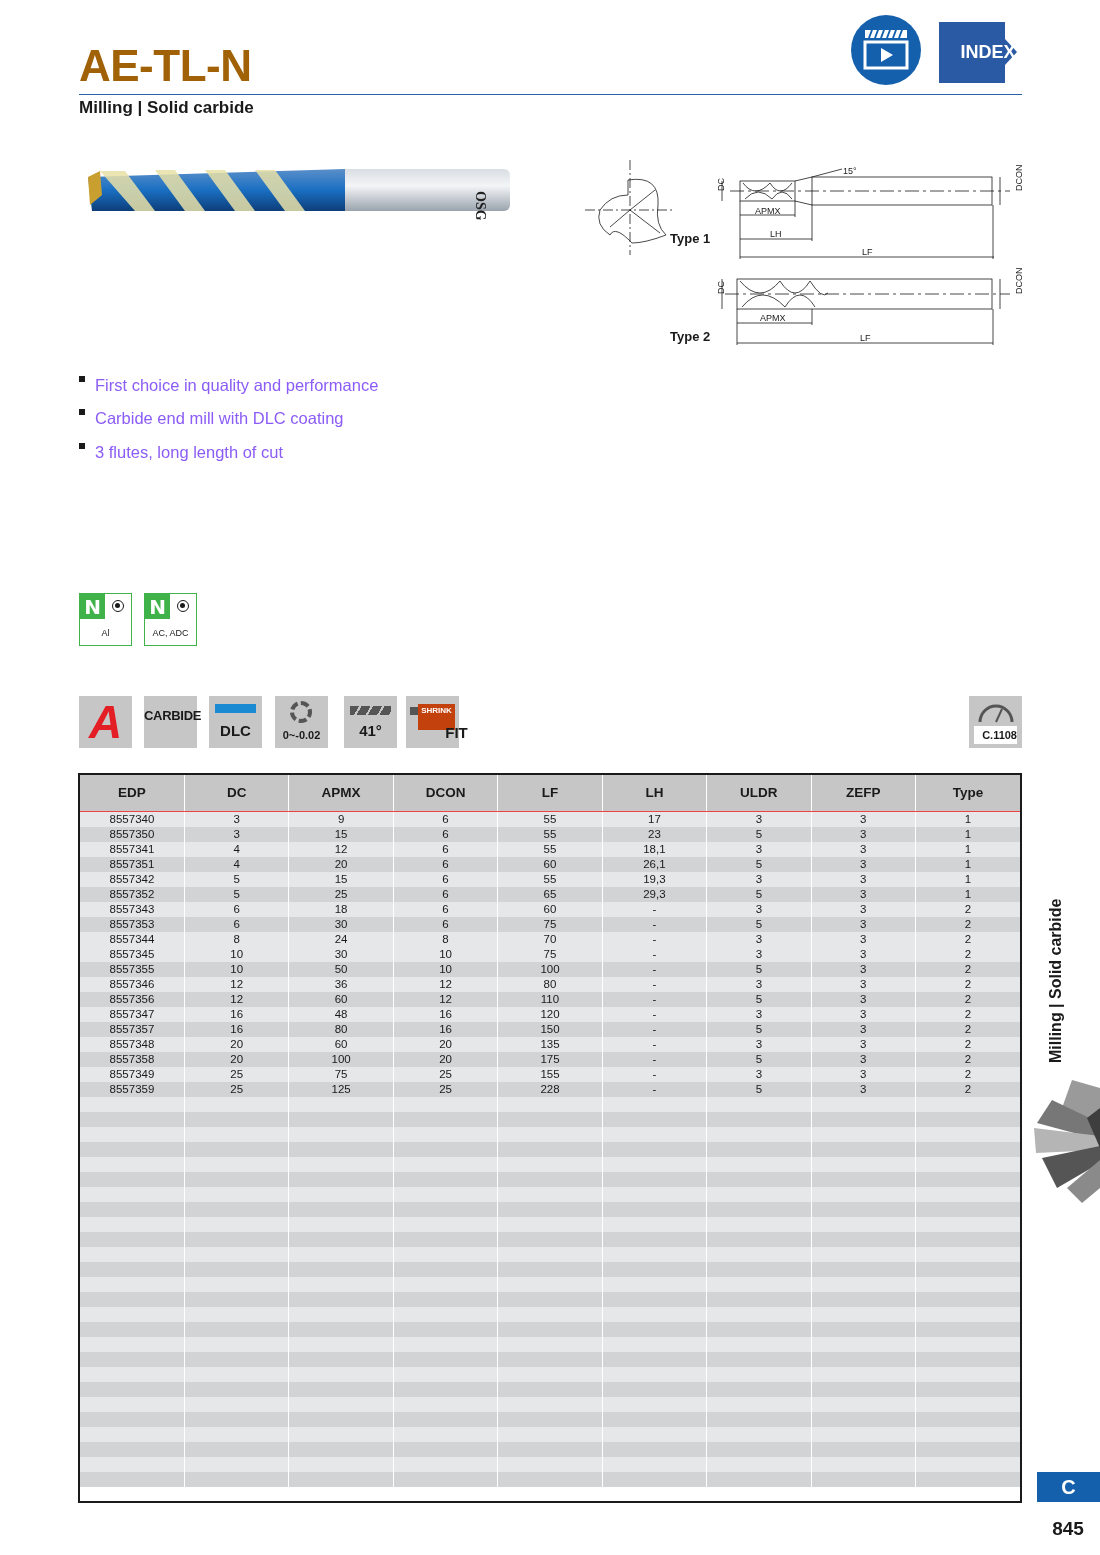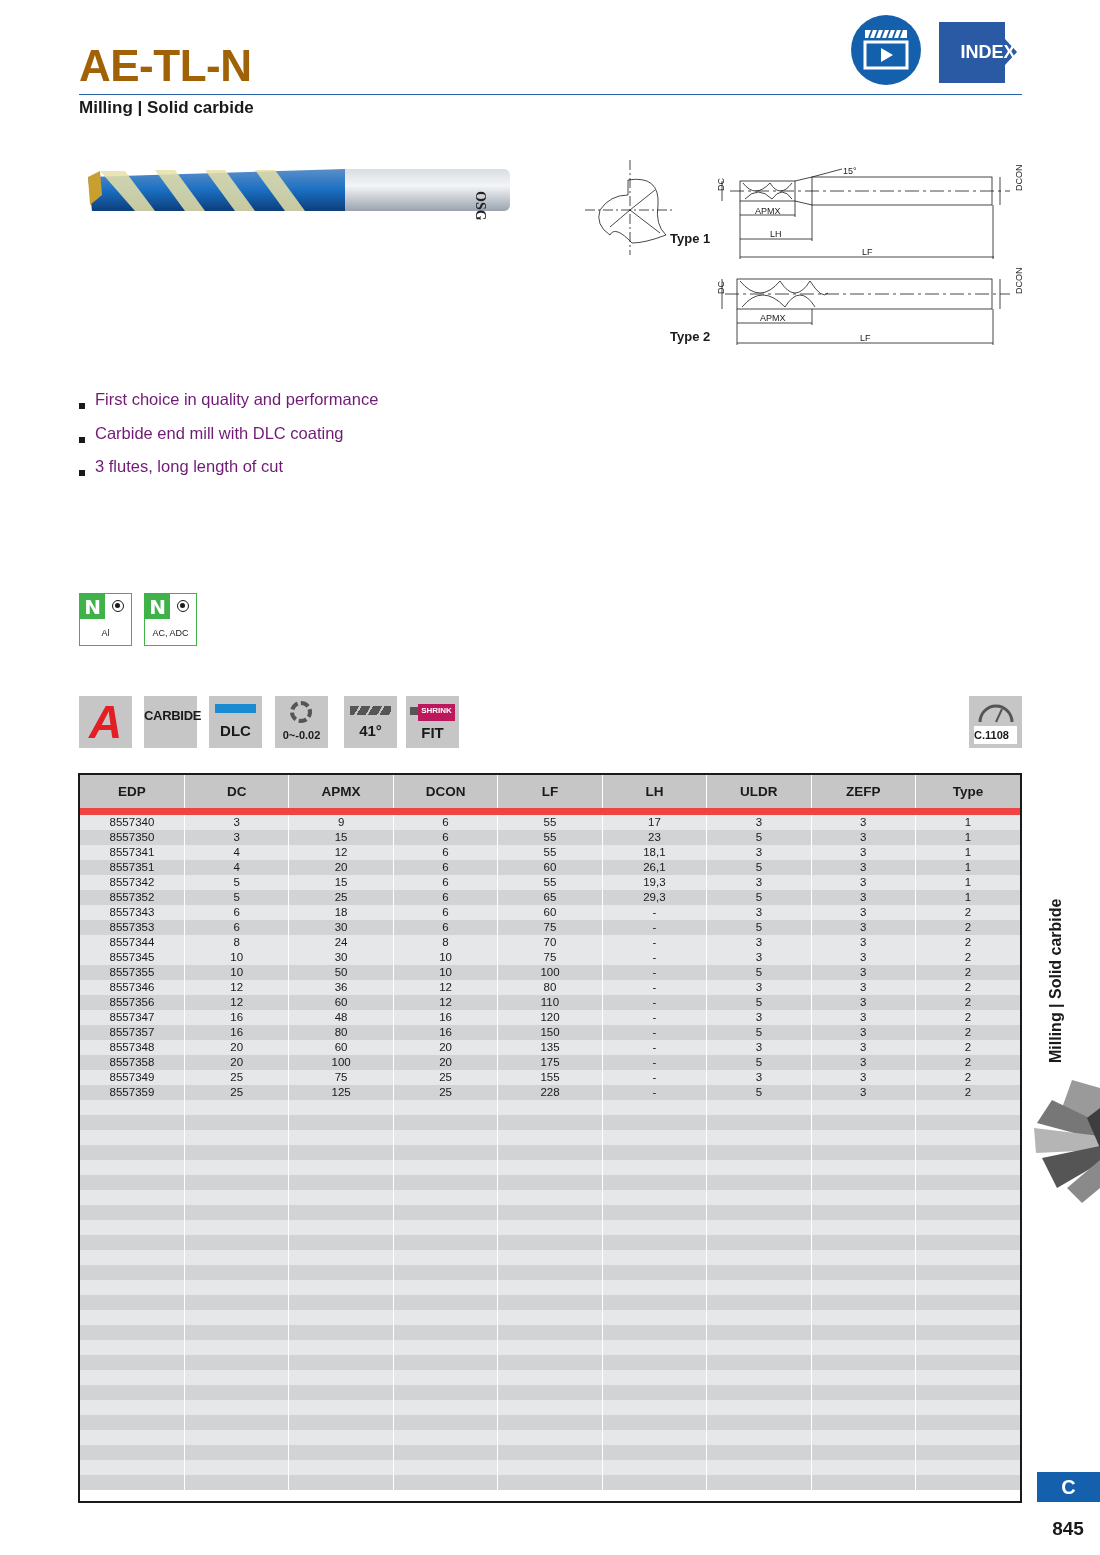"First choice in quality and" #features li { align-items: flex-end -> flex-start; color: #701a75 -> #8b5cf6 }
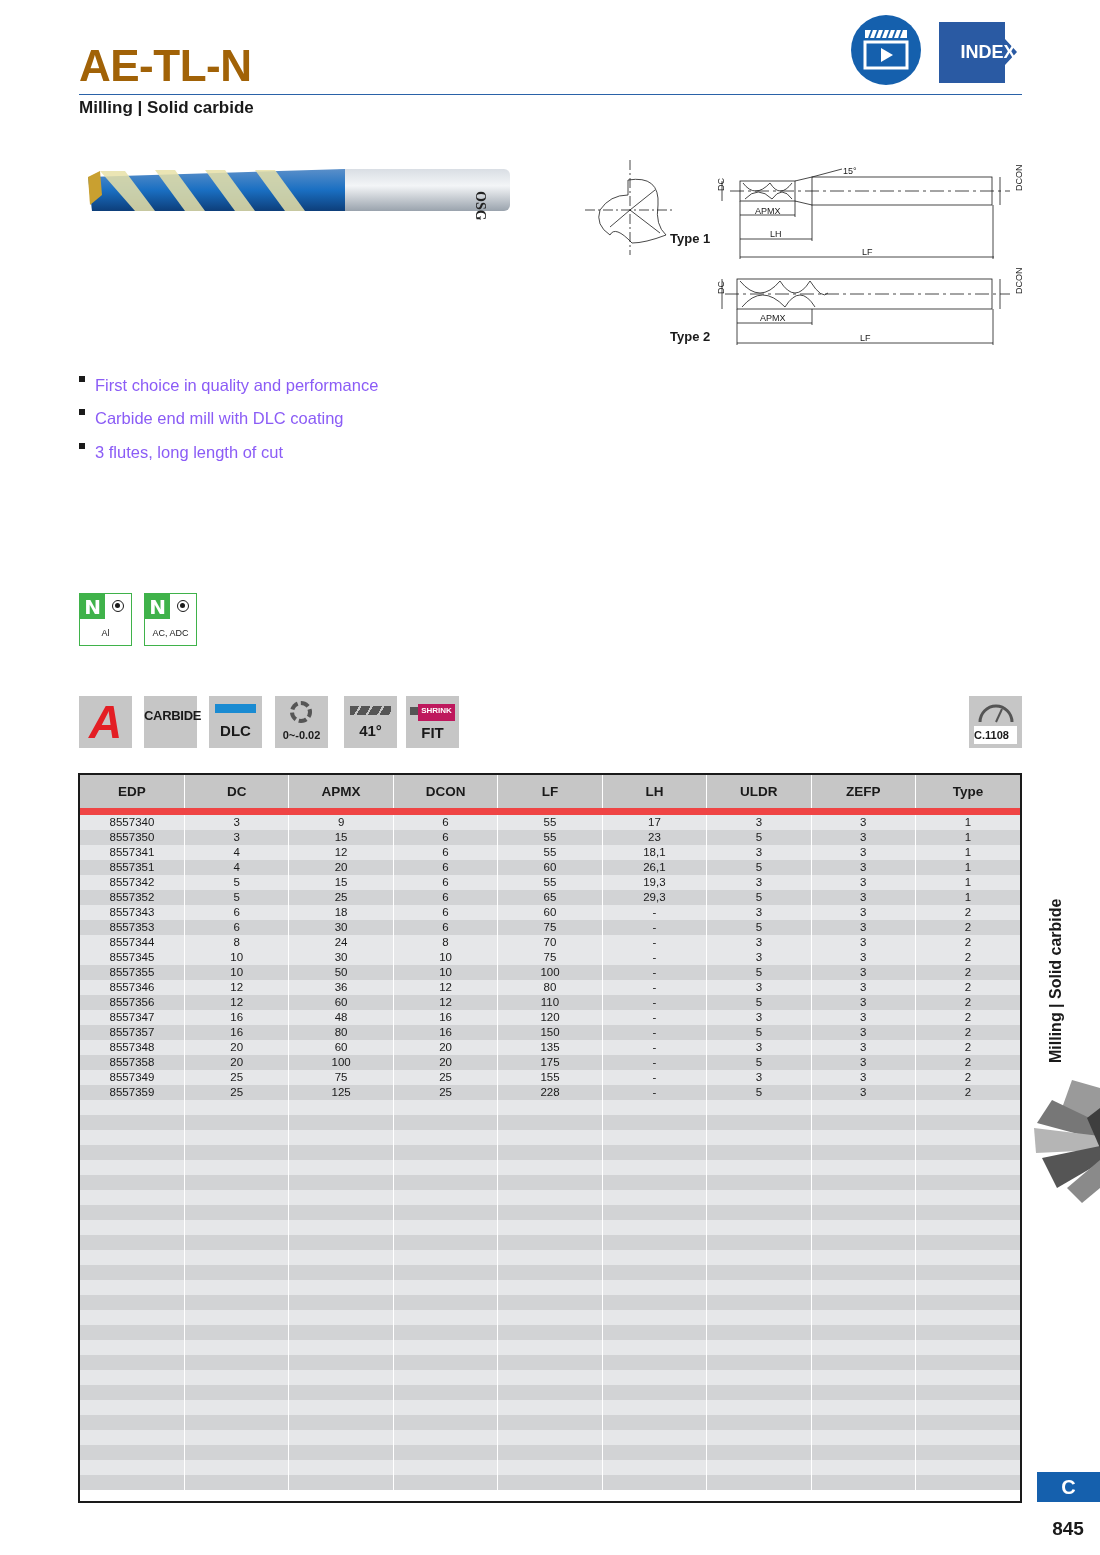"SHRINK" #prop-shrink .tag { background: #be185d -> #c2410c; height: 17px -> 26px }
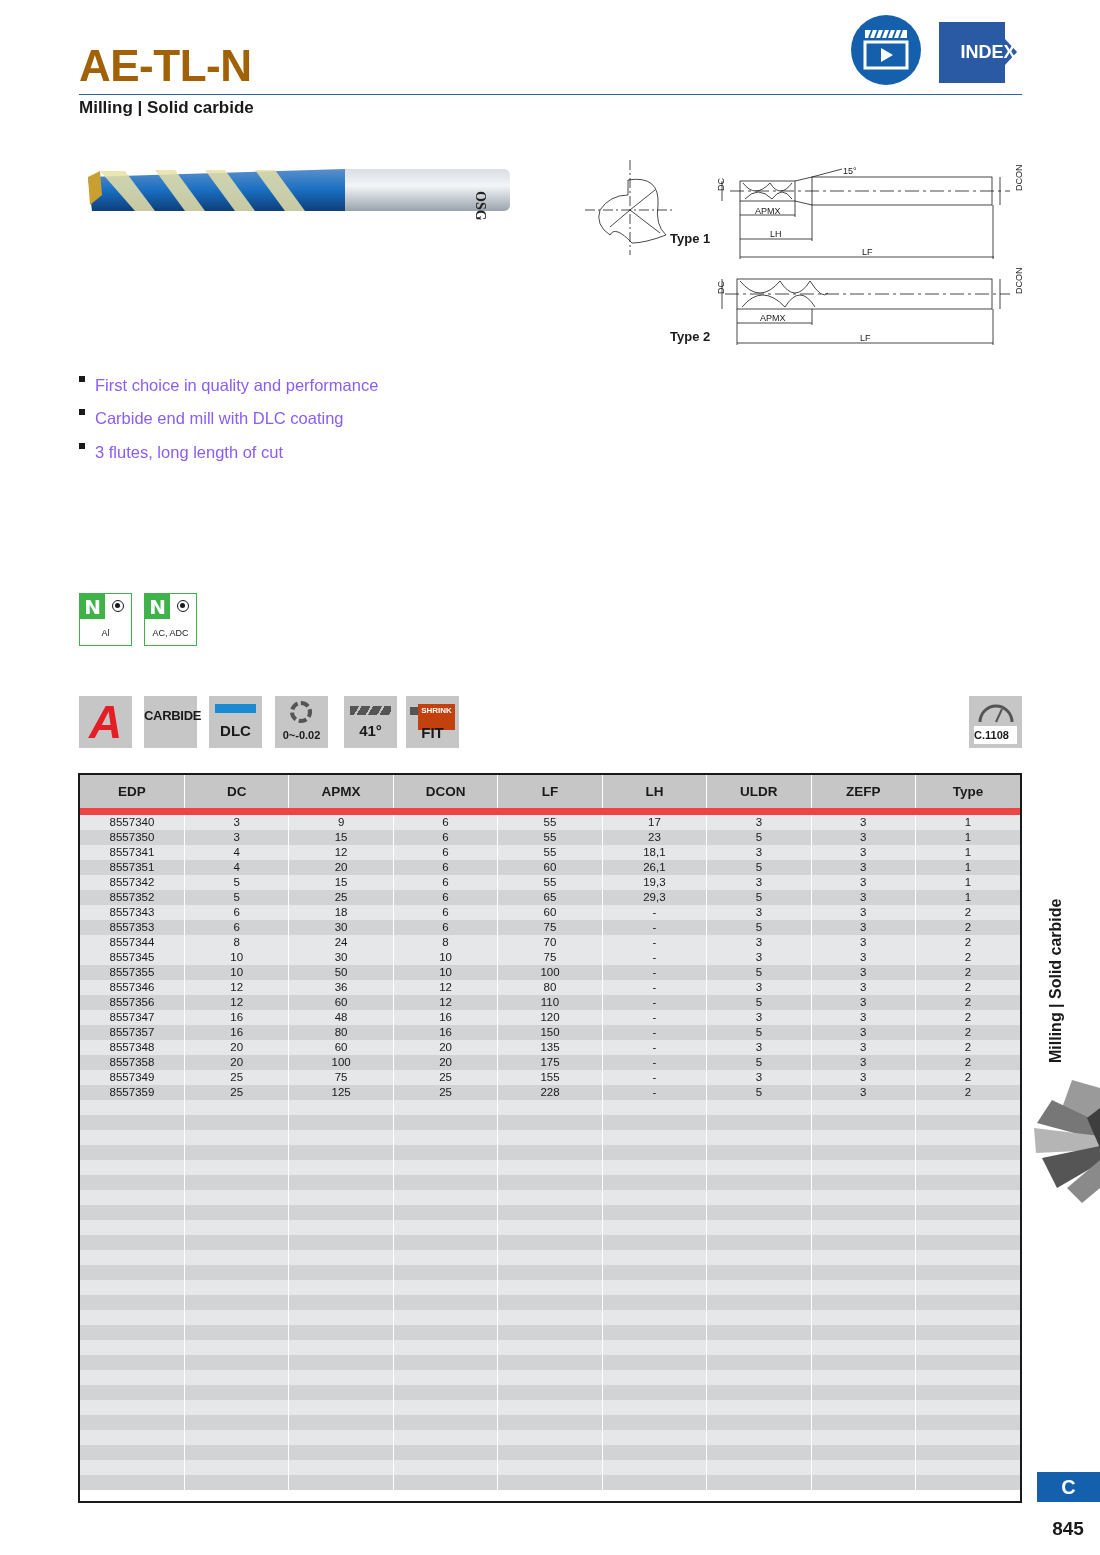"FIT" #prop-shrink .big { margin-left: none -> 24px }
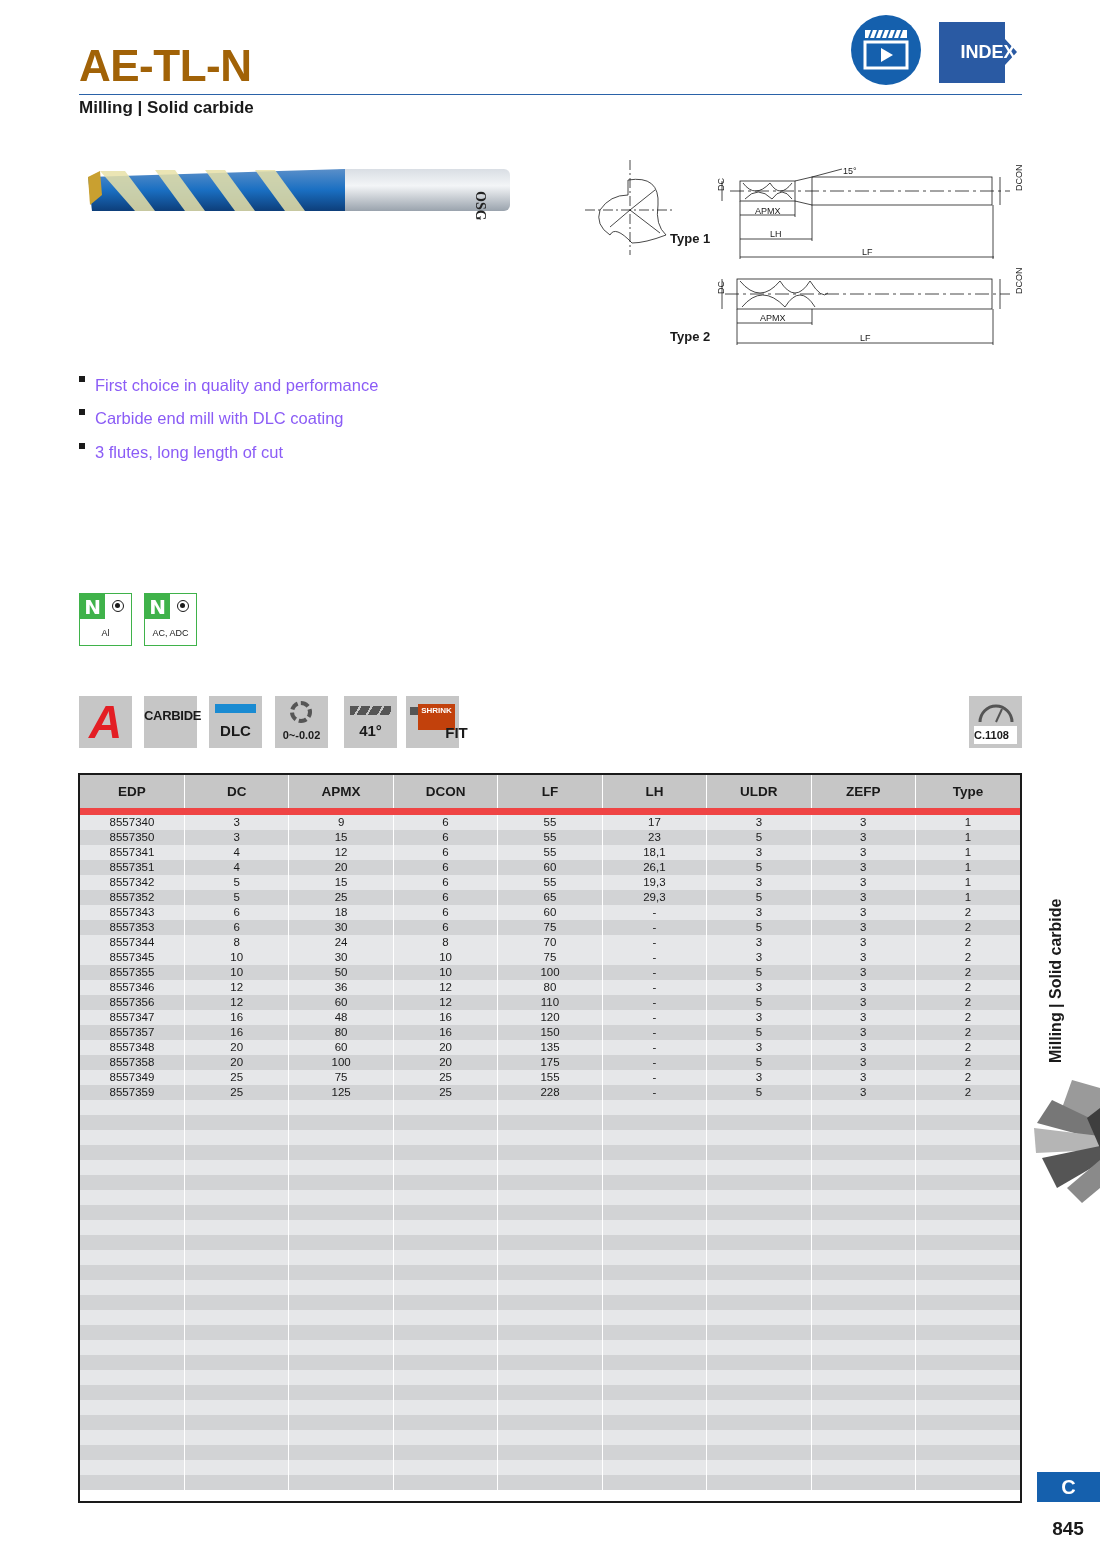"C.1108" #cond-ref .ref-box { text-align: left -> right }
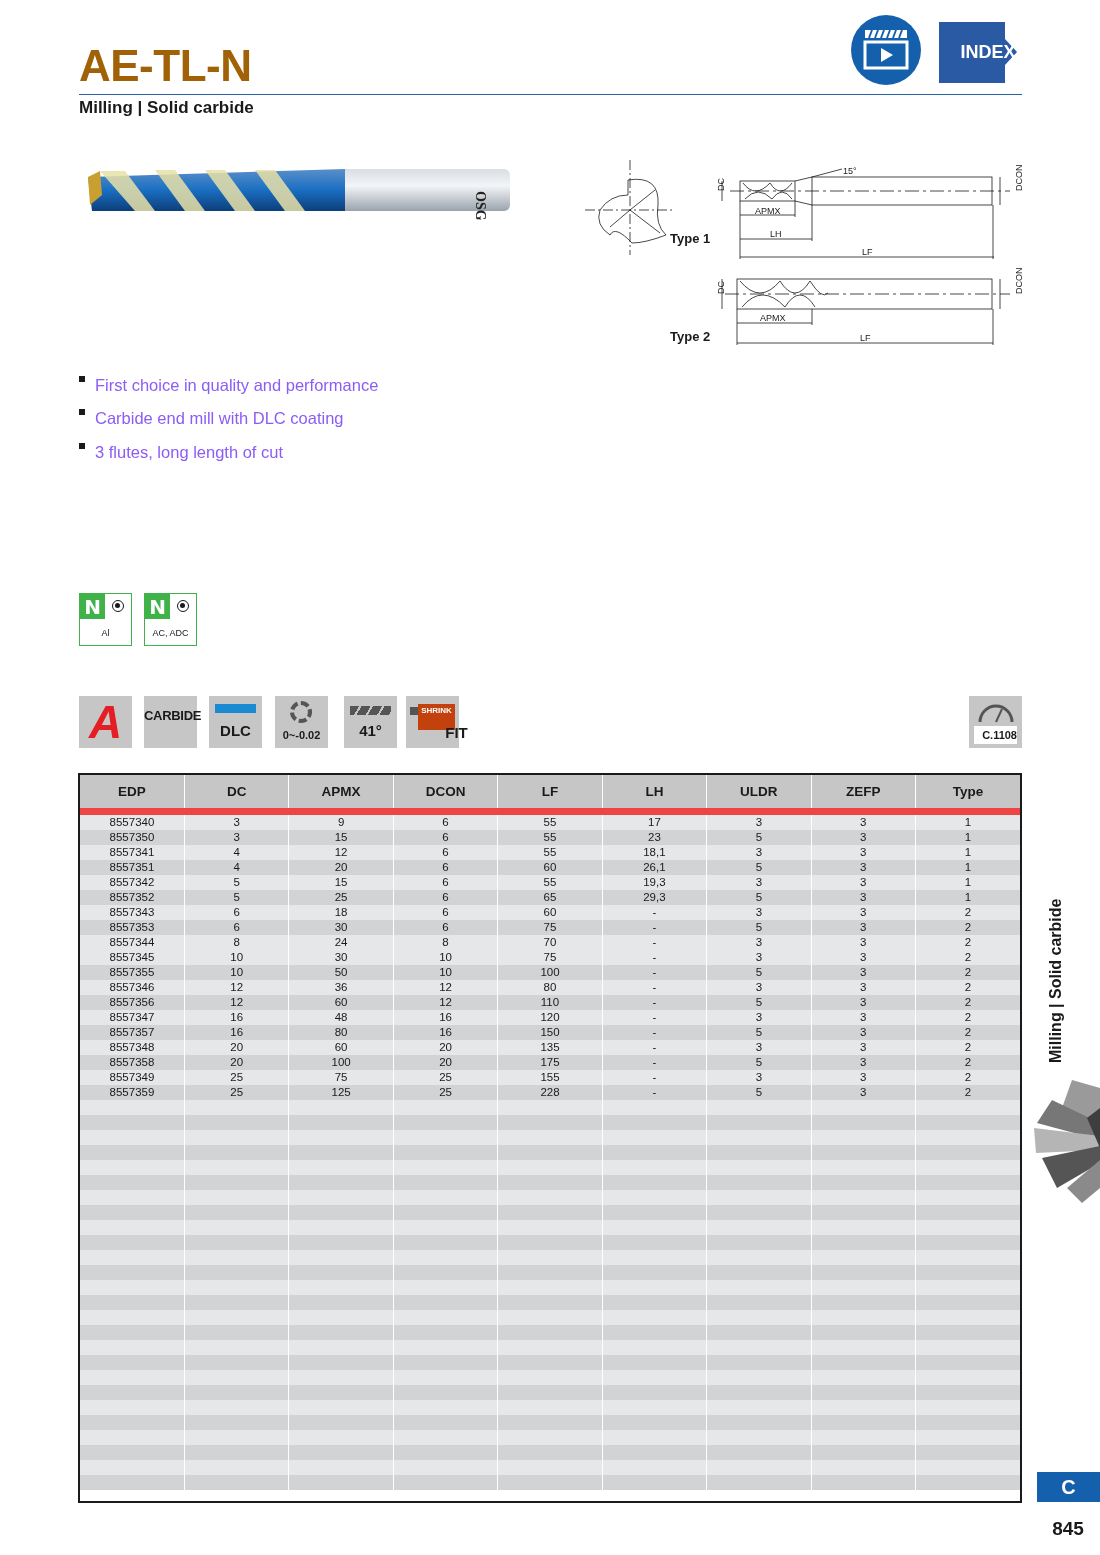"EDP" th { border-bottom: 7px solid #ef4444 -> 1px solid #ef4444 }
